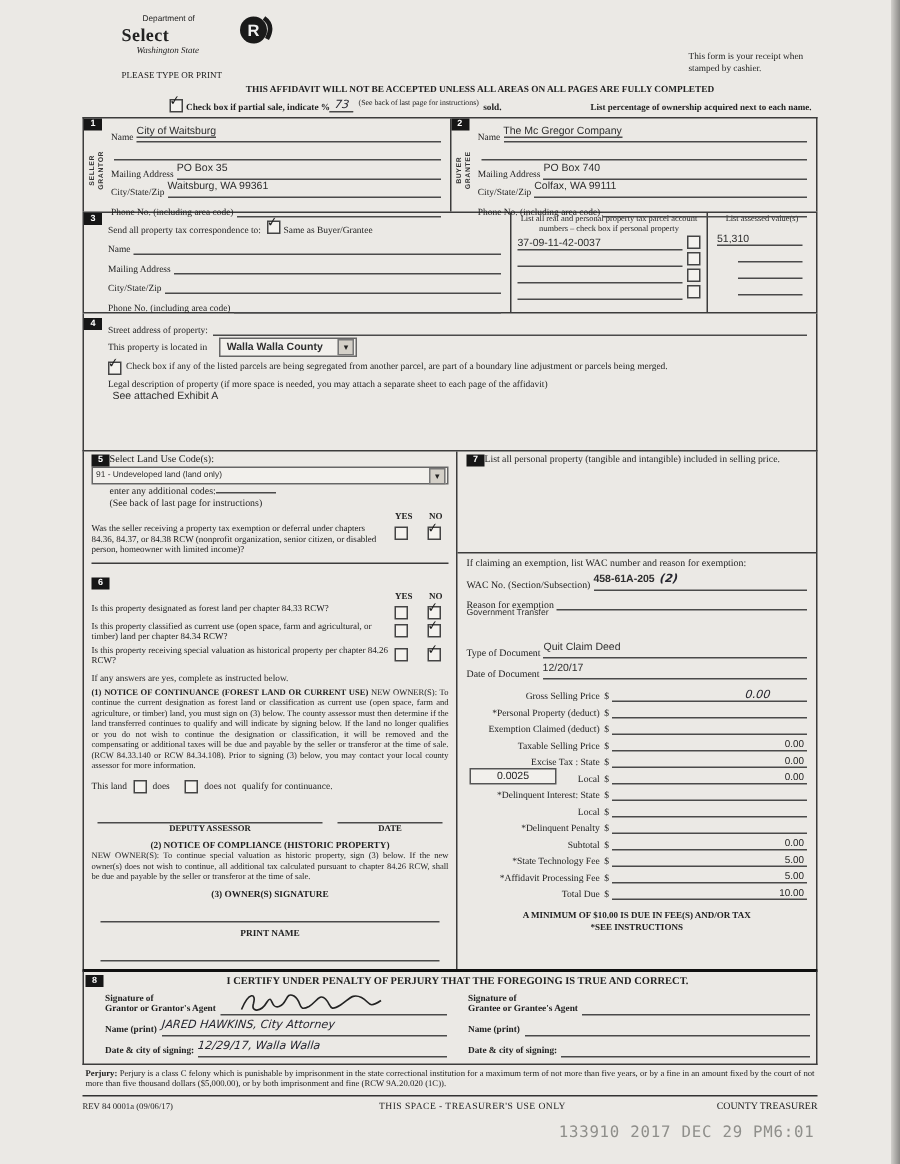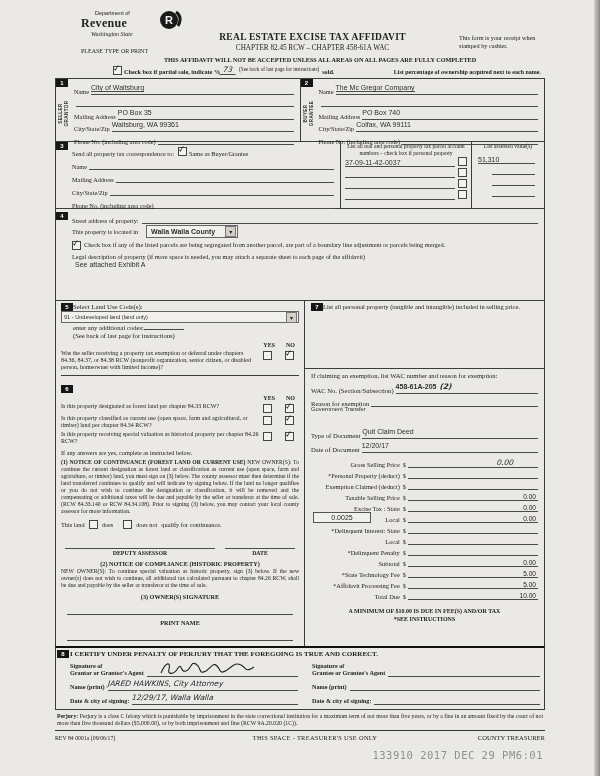"Revenue" div.logo-rev { text: Revenue -> Select }
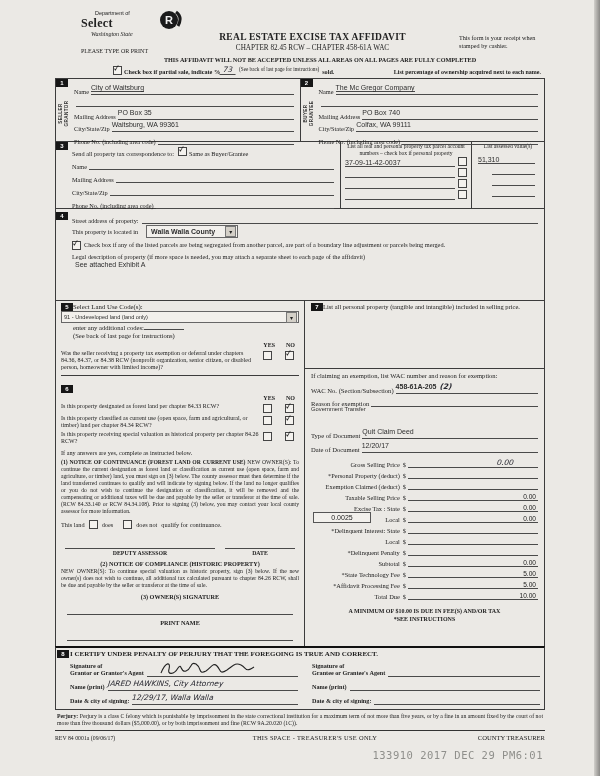"REAL ESTATE EXCISE TAX AFFIDAVIT" div.title-blk { html: <div> <div>REAL ESTATE EXCISE TAX AFFIDAVIT</div> <div>CHAPTER 82.45 RCW – CHAPTER 458-61A WAC</div> </div> -> none }
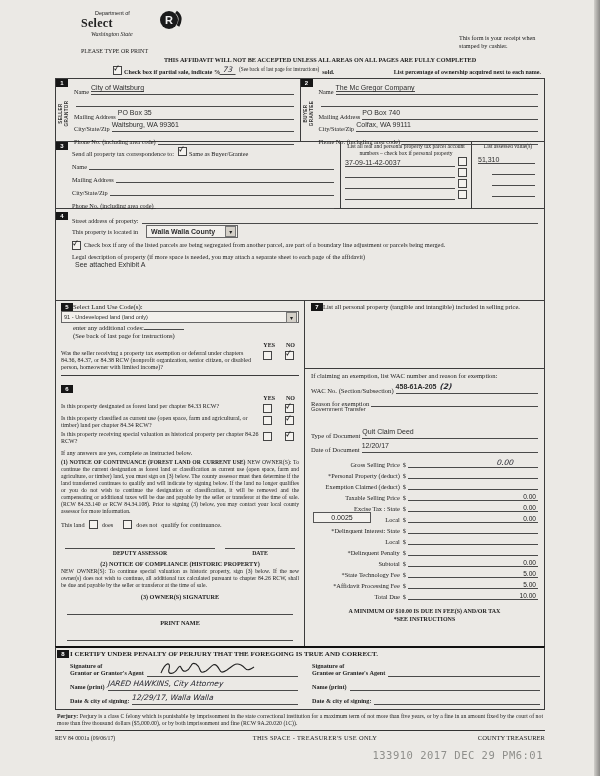"I CERTIFY UNDER PENALTY OF" .certify { text-align: none -> center }
